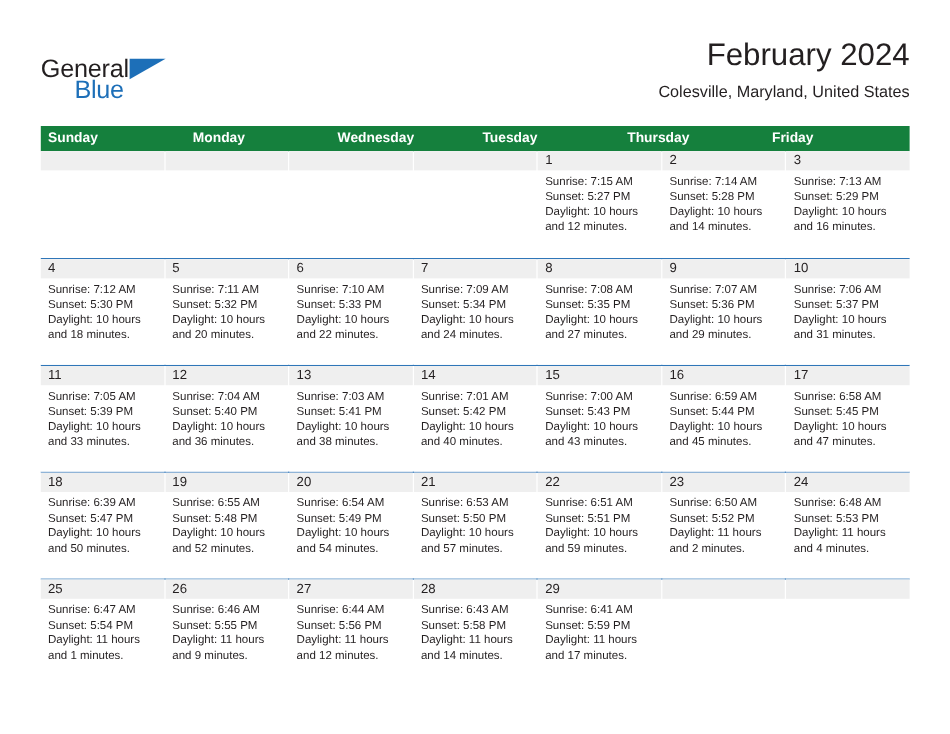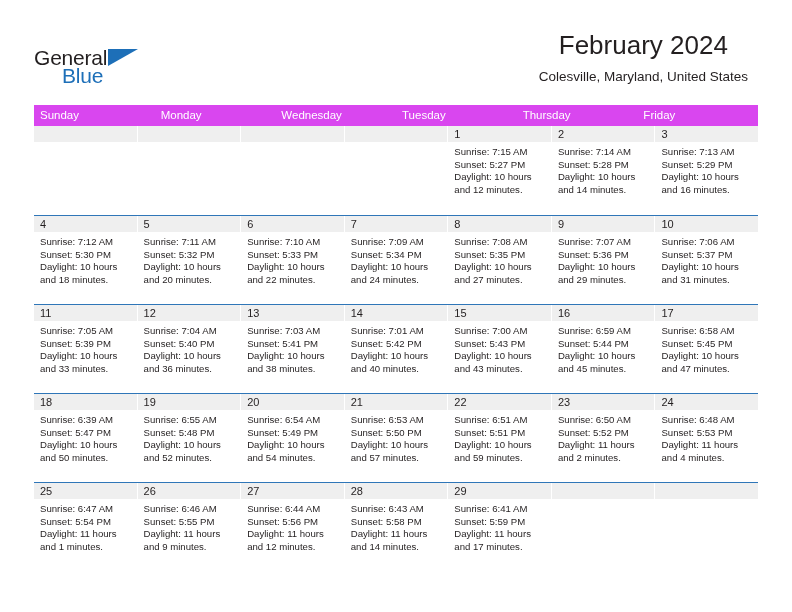"February 2024" .title-block { right: 10px -> 0; text-align: center -> right }
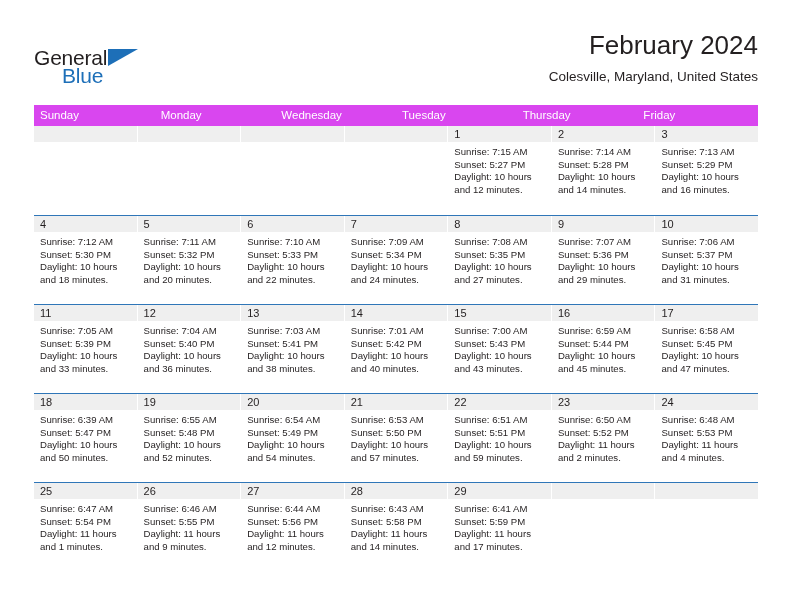"Sunday" .weekdays { background: #d946ef -> #15803d; font-weight: none -> bold }
